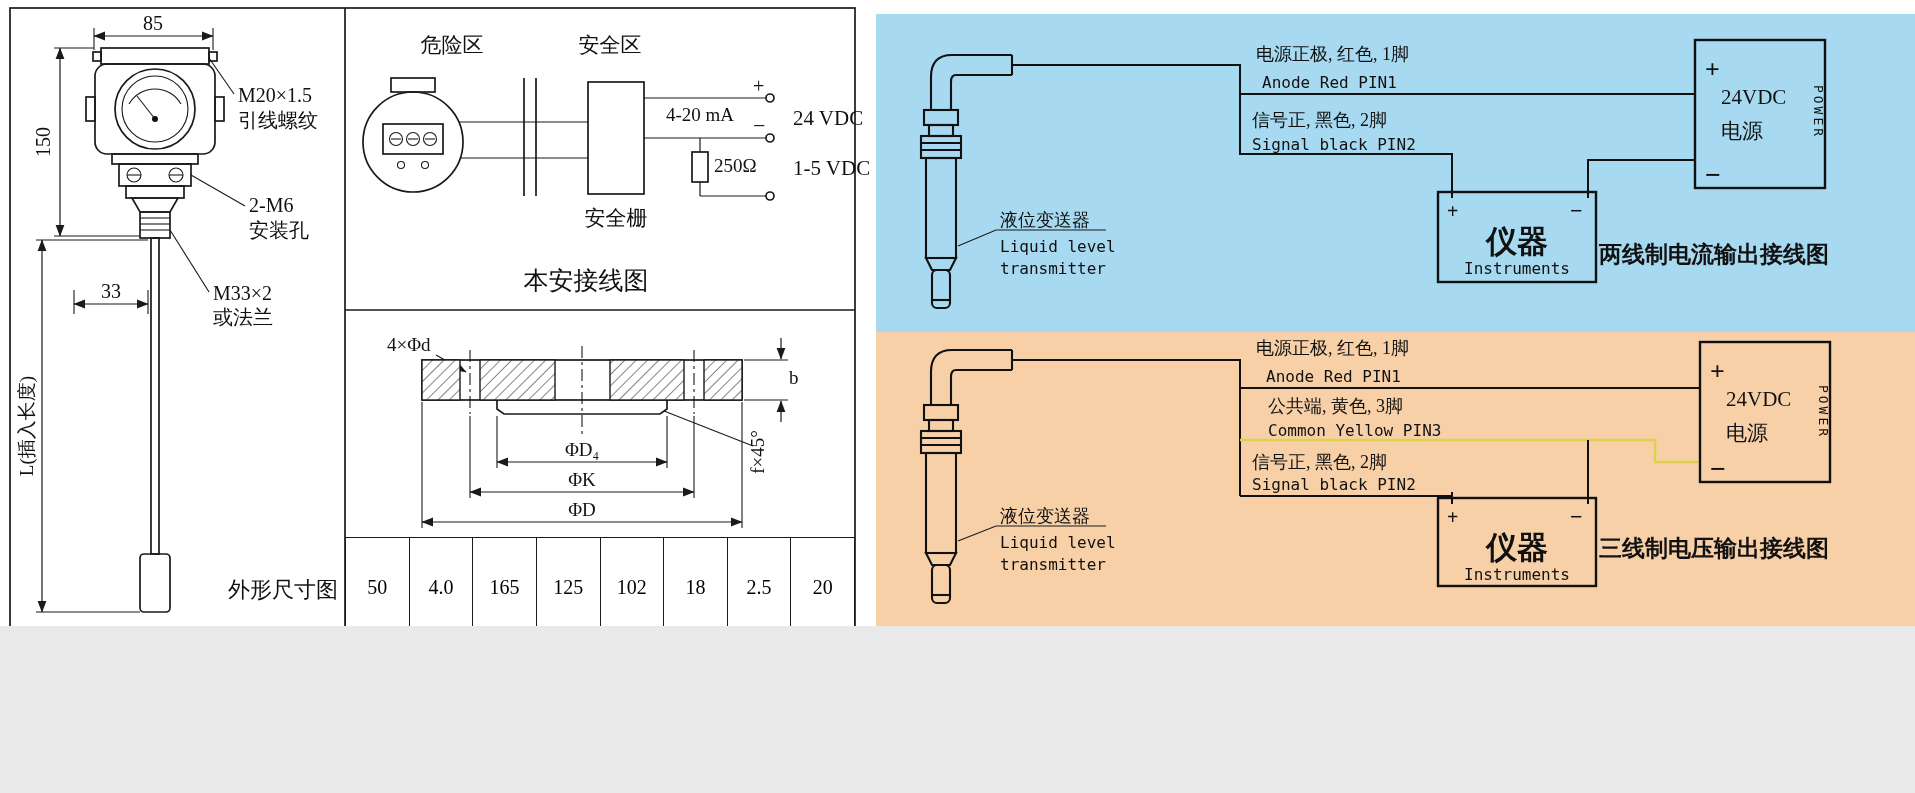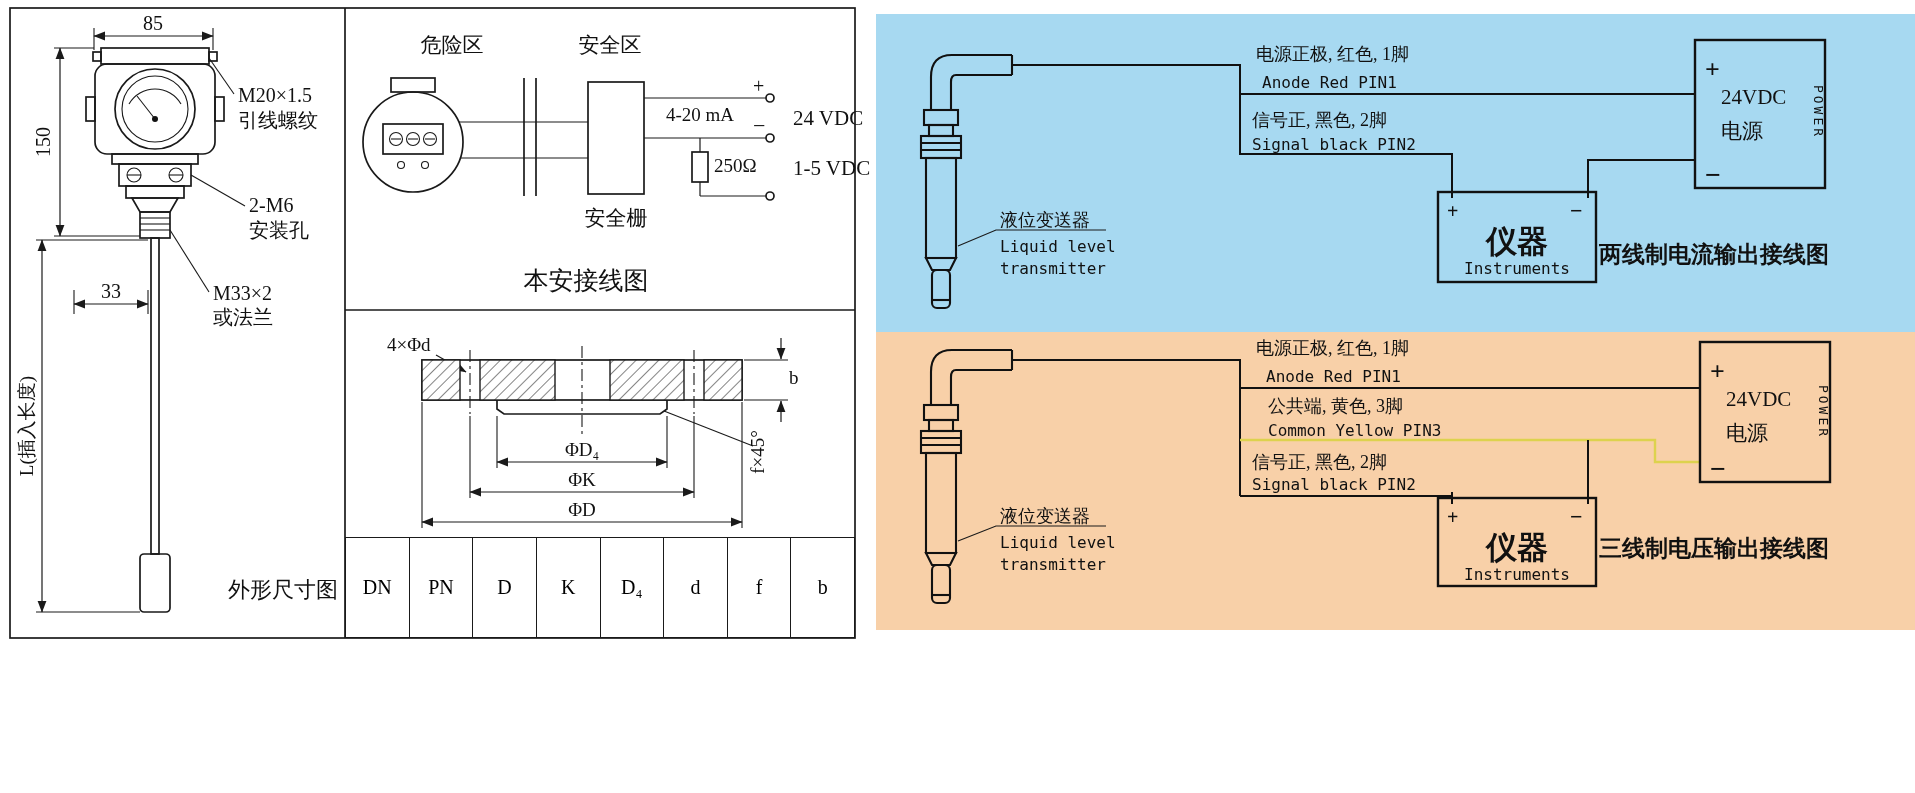"85" .stage { height: 793px -> 626px }
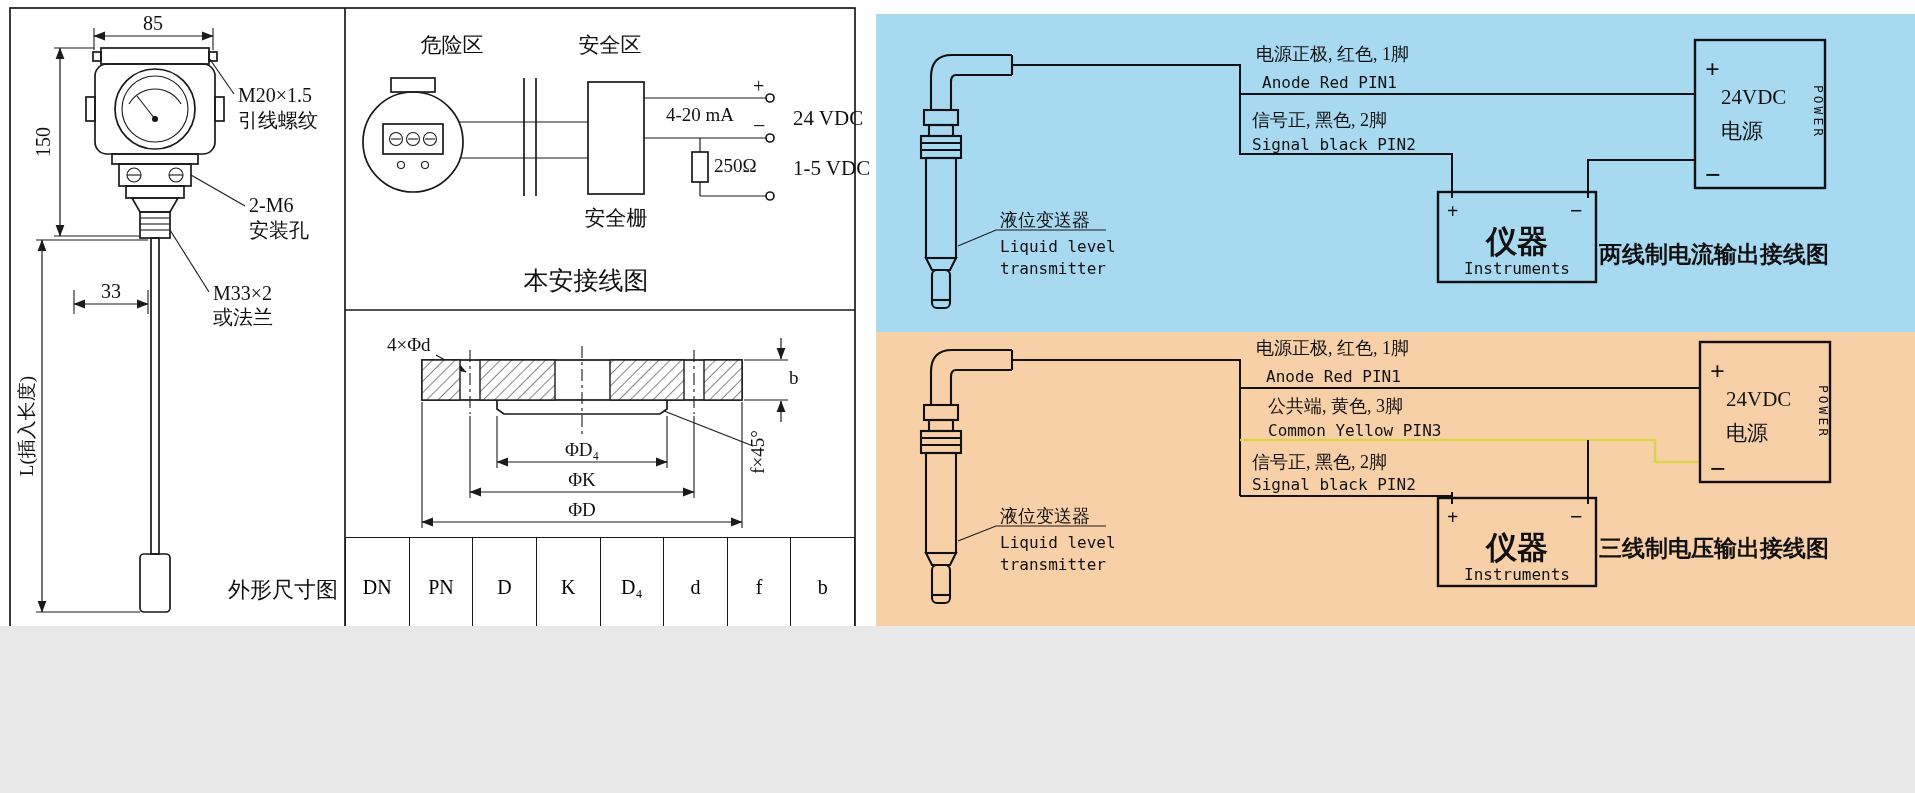"DN" tr { html: <tr> <th>DN</th> <th>PN</th> <th>D</th> <th>K</th> <th>D₄</th> <th>d</th> <th>f</th> <th>b</th> </tr> -> none }
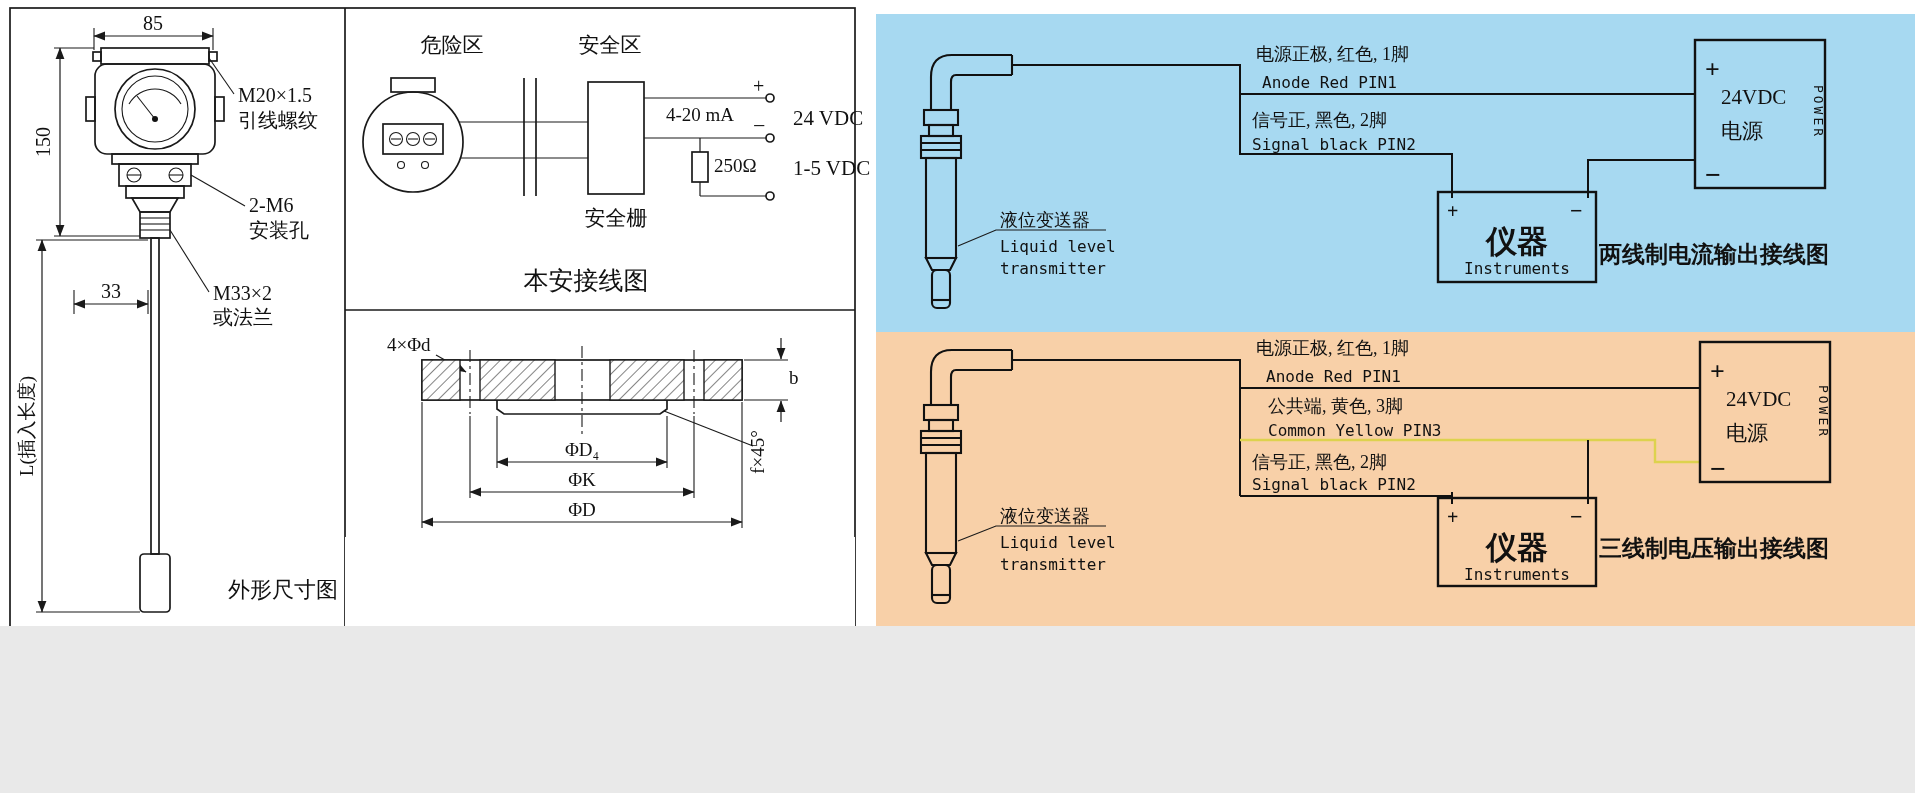"50" tr { html: none -> <tr> <td>50</td> <td>4.0</td> <td>165</td> <td>125</td> <td>102</td> <td>18</td> <td>2.5</td> <td>20</td> </tr> }
